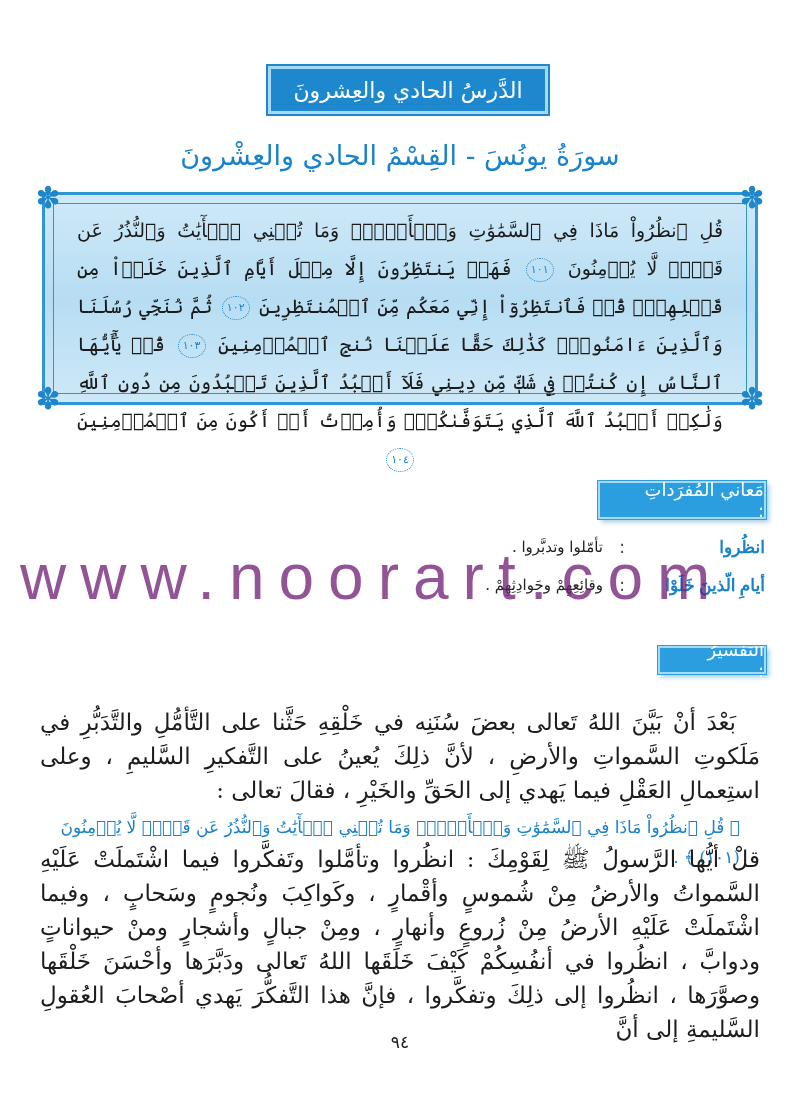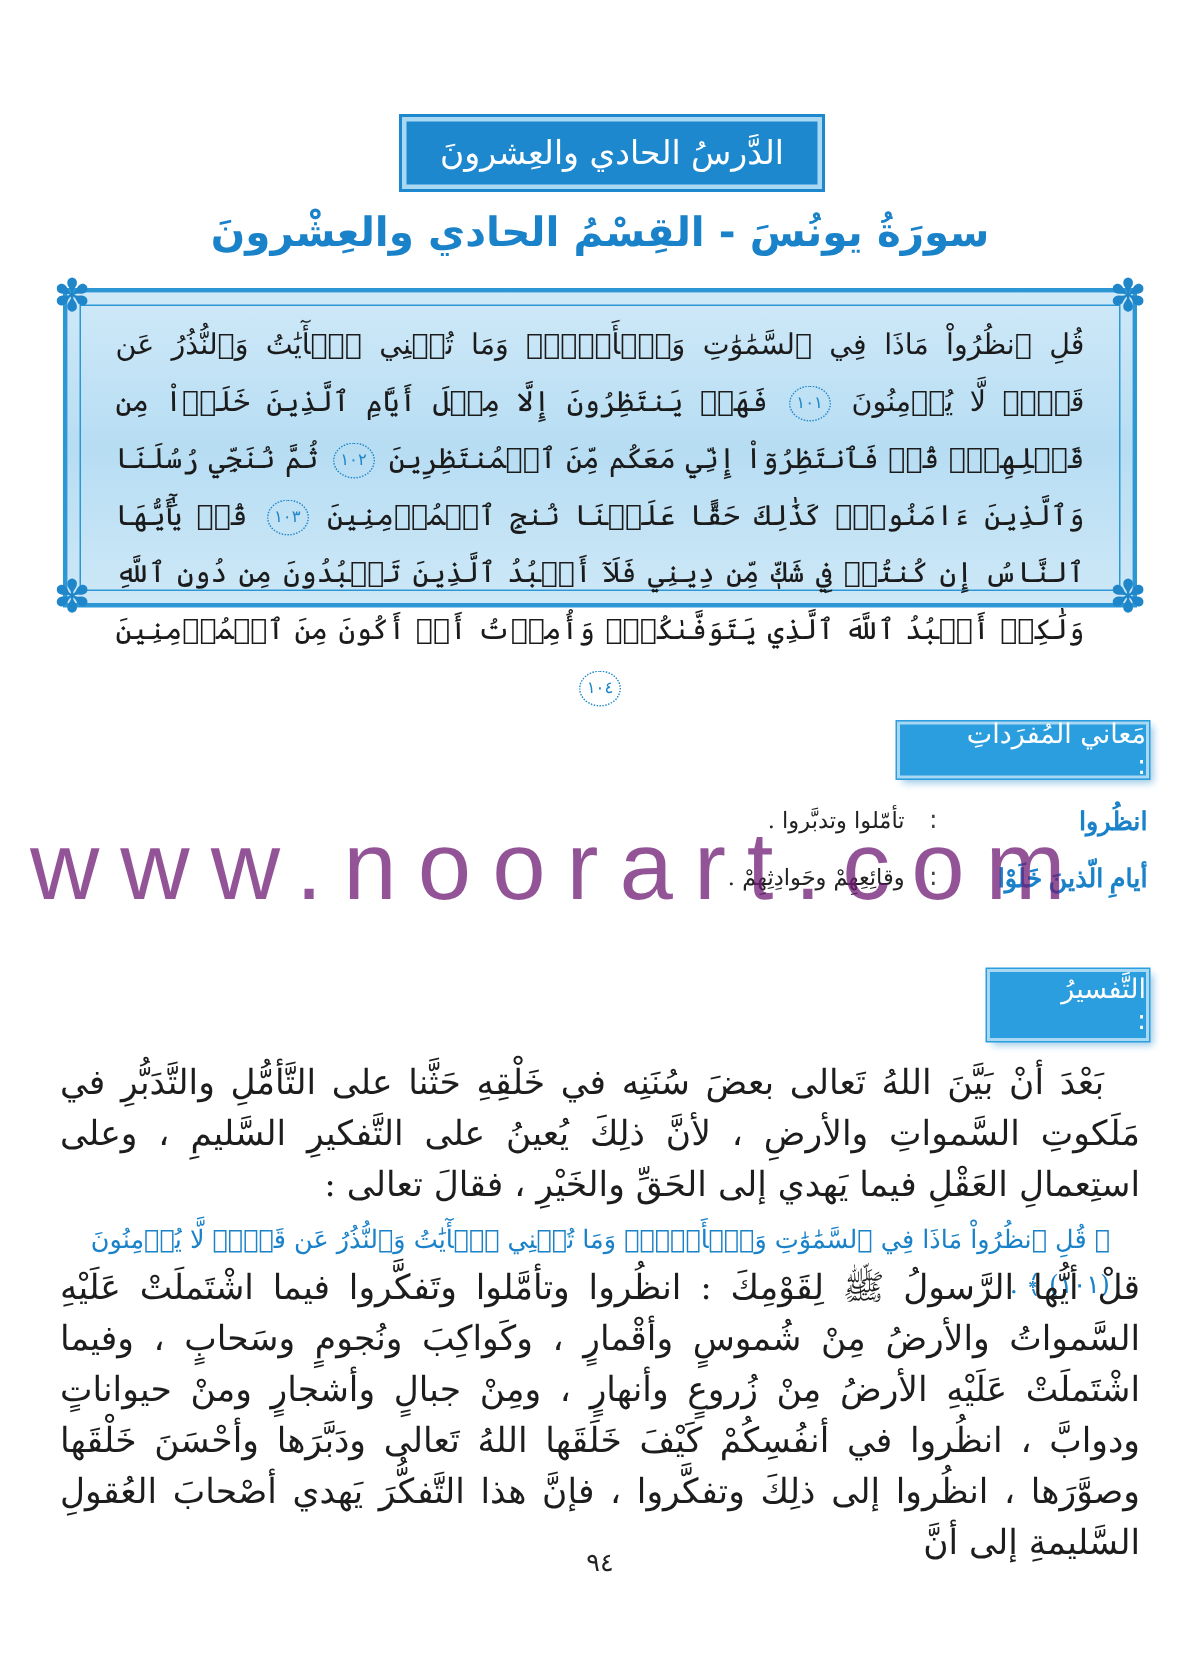"الدَّرسُ الحادي والعِشرونَ" .lesson-banner { margin-top: 12px -> none }
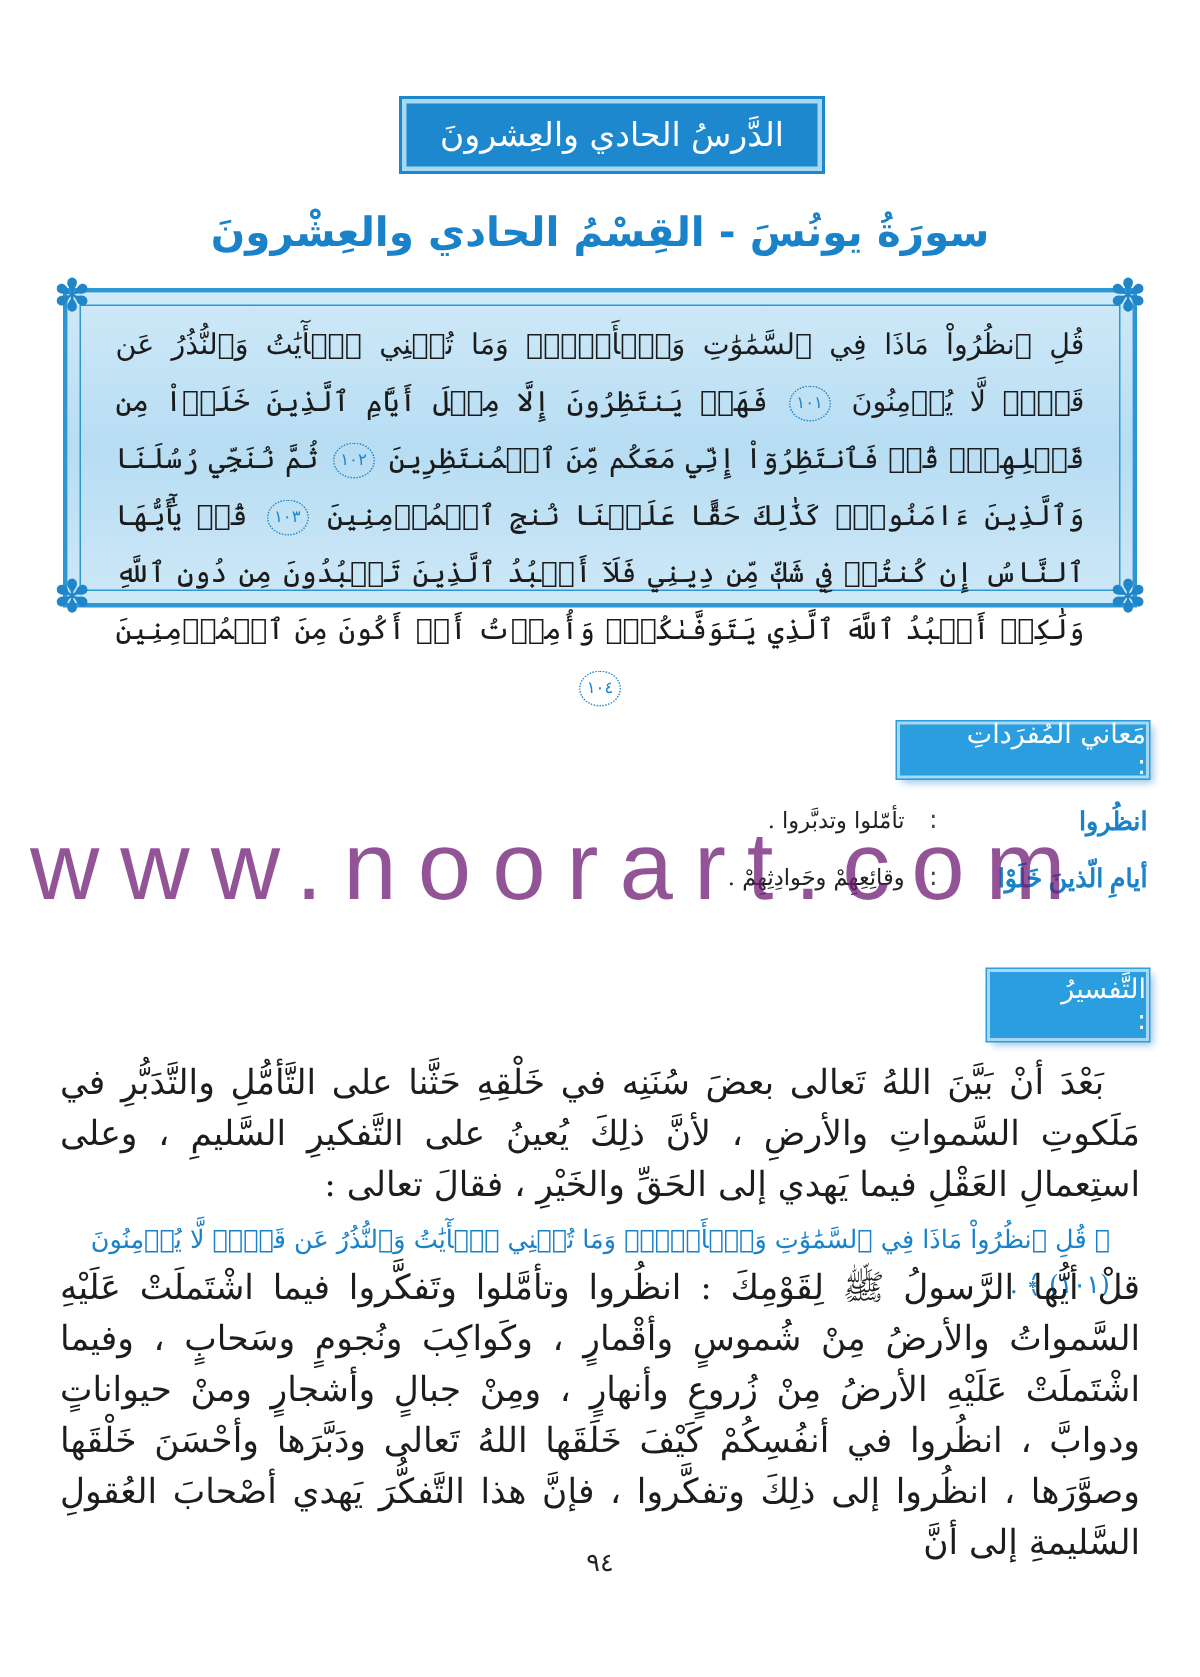"سورَةُ يونُسَ - القِسْمُ الحادي" .surah-title { font-weight: bold -> normal }
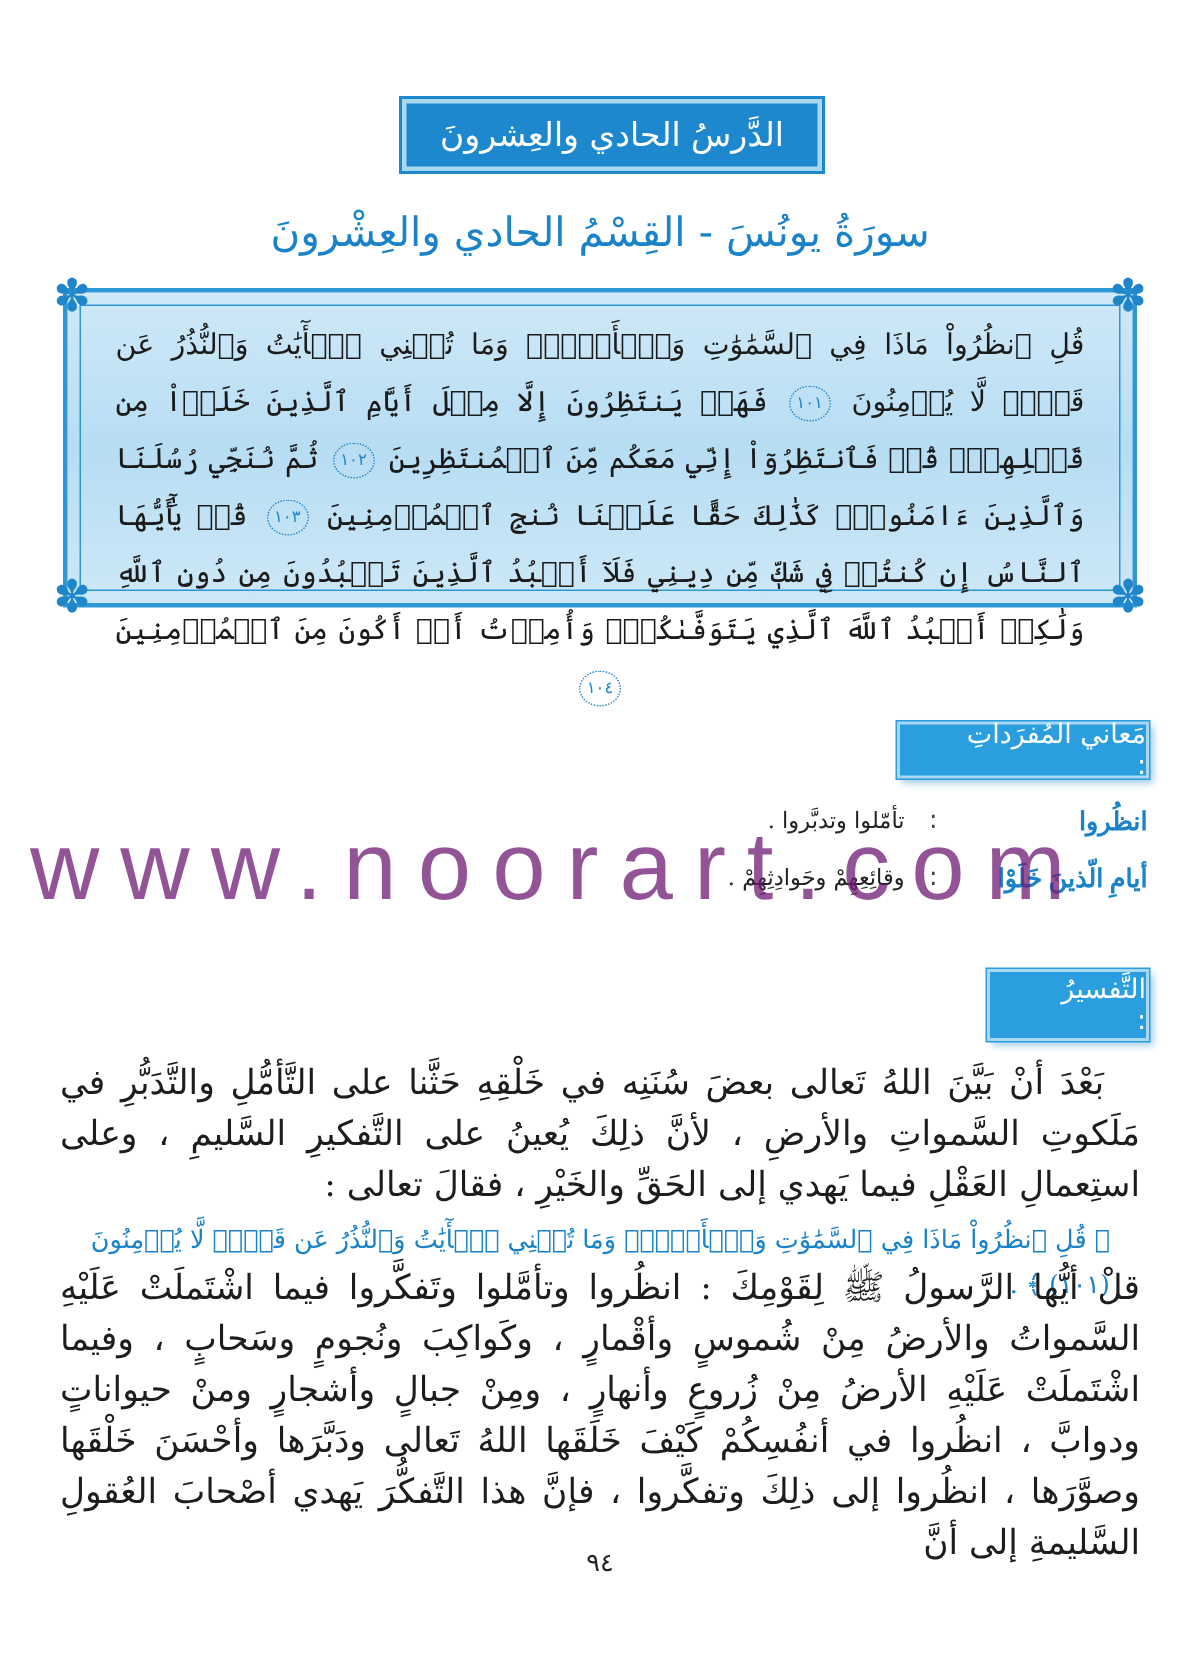"التَّفسيرُ :" .tafsir-heading { height: 48px -> 28px }
